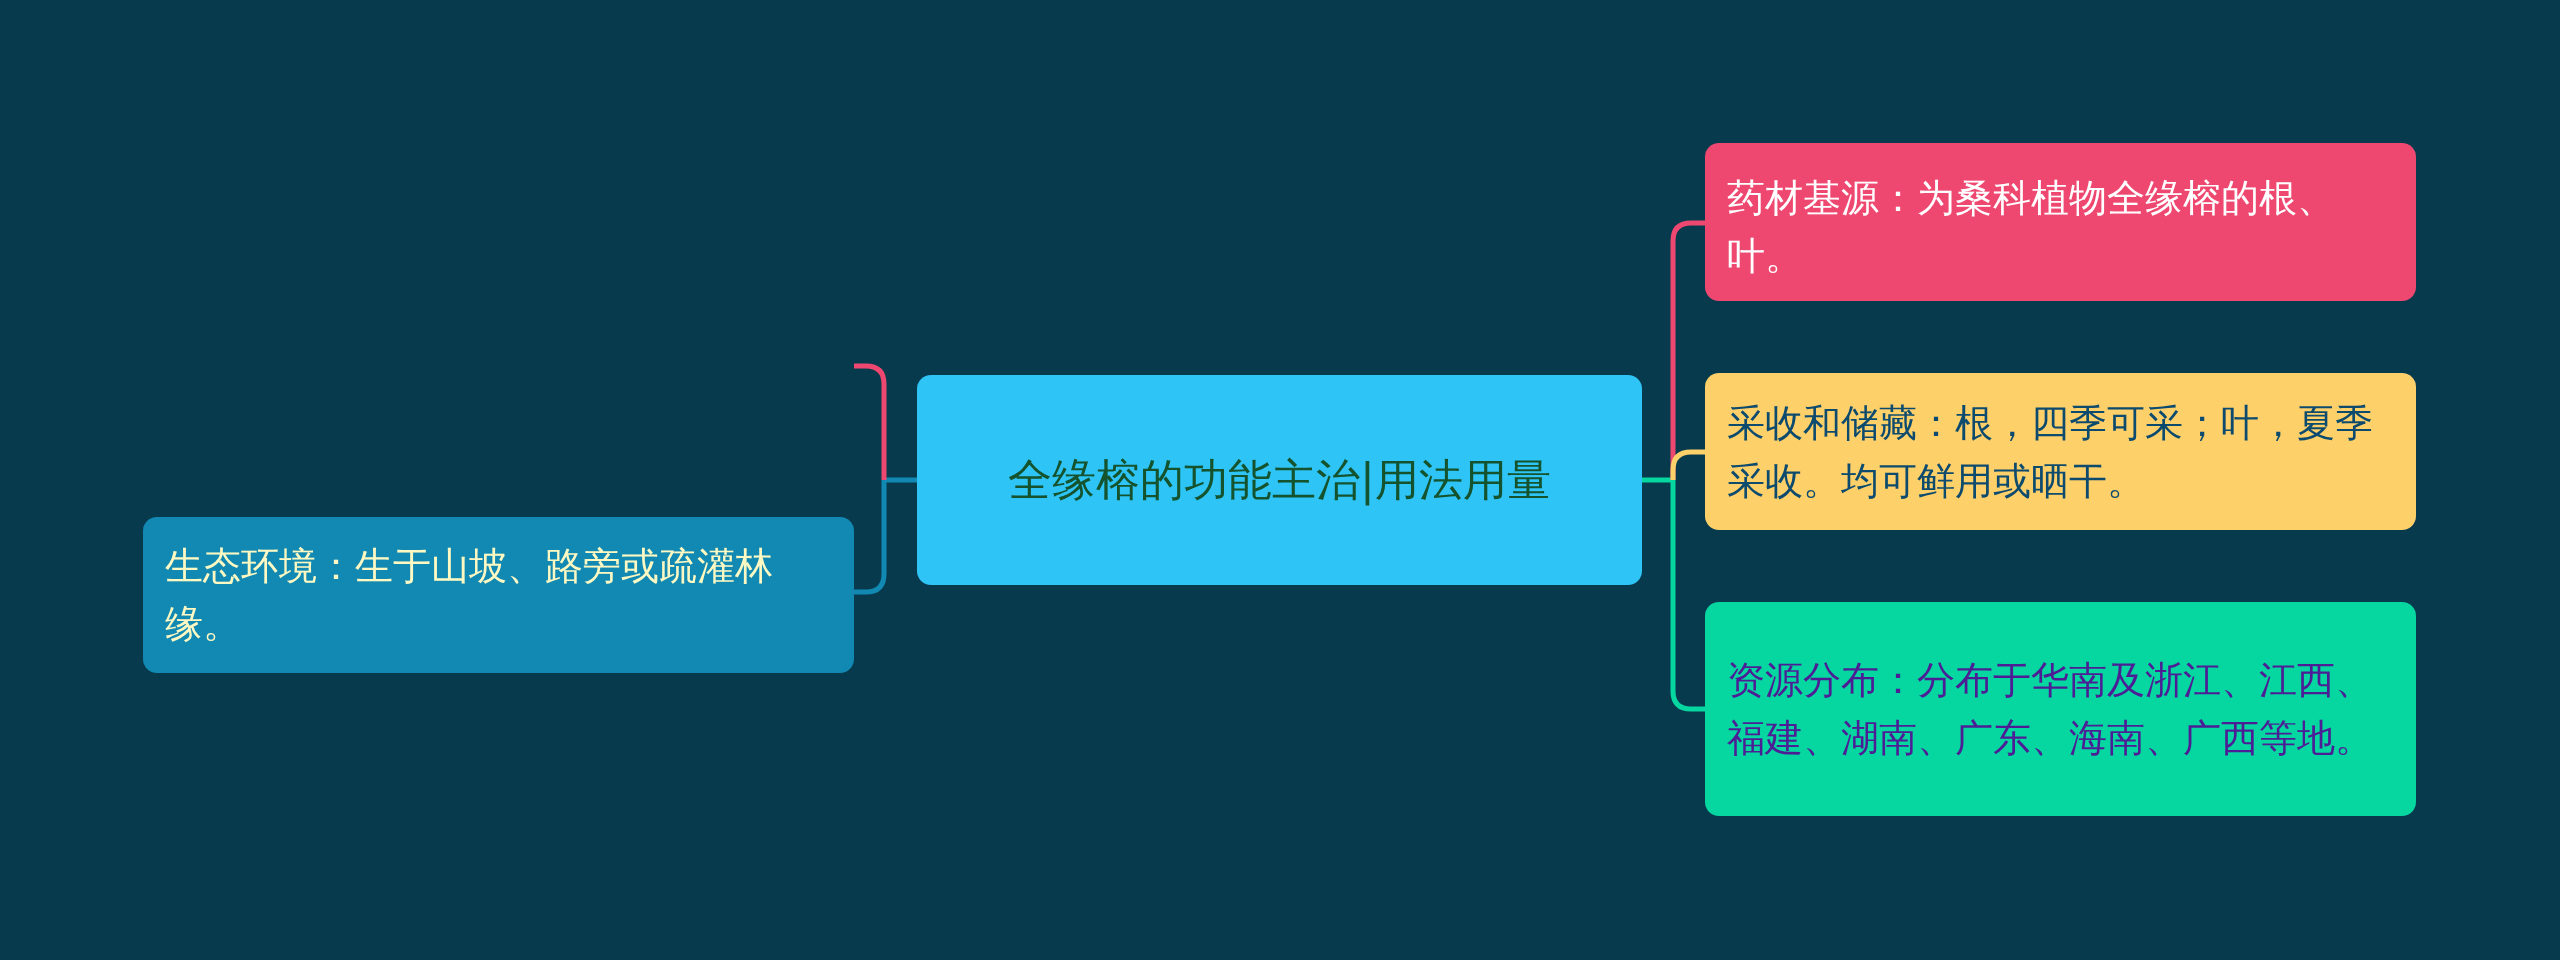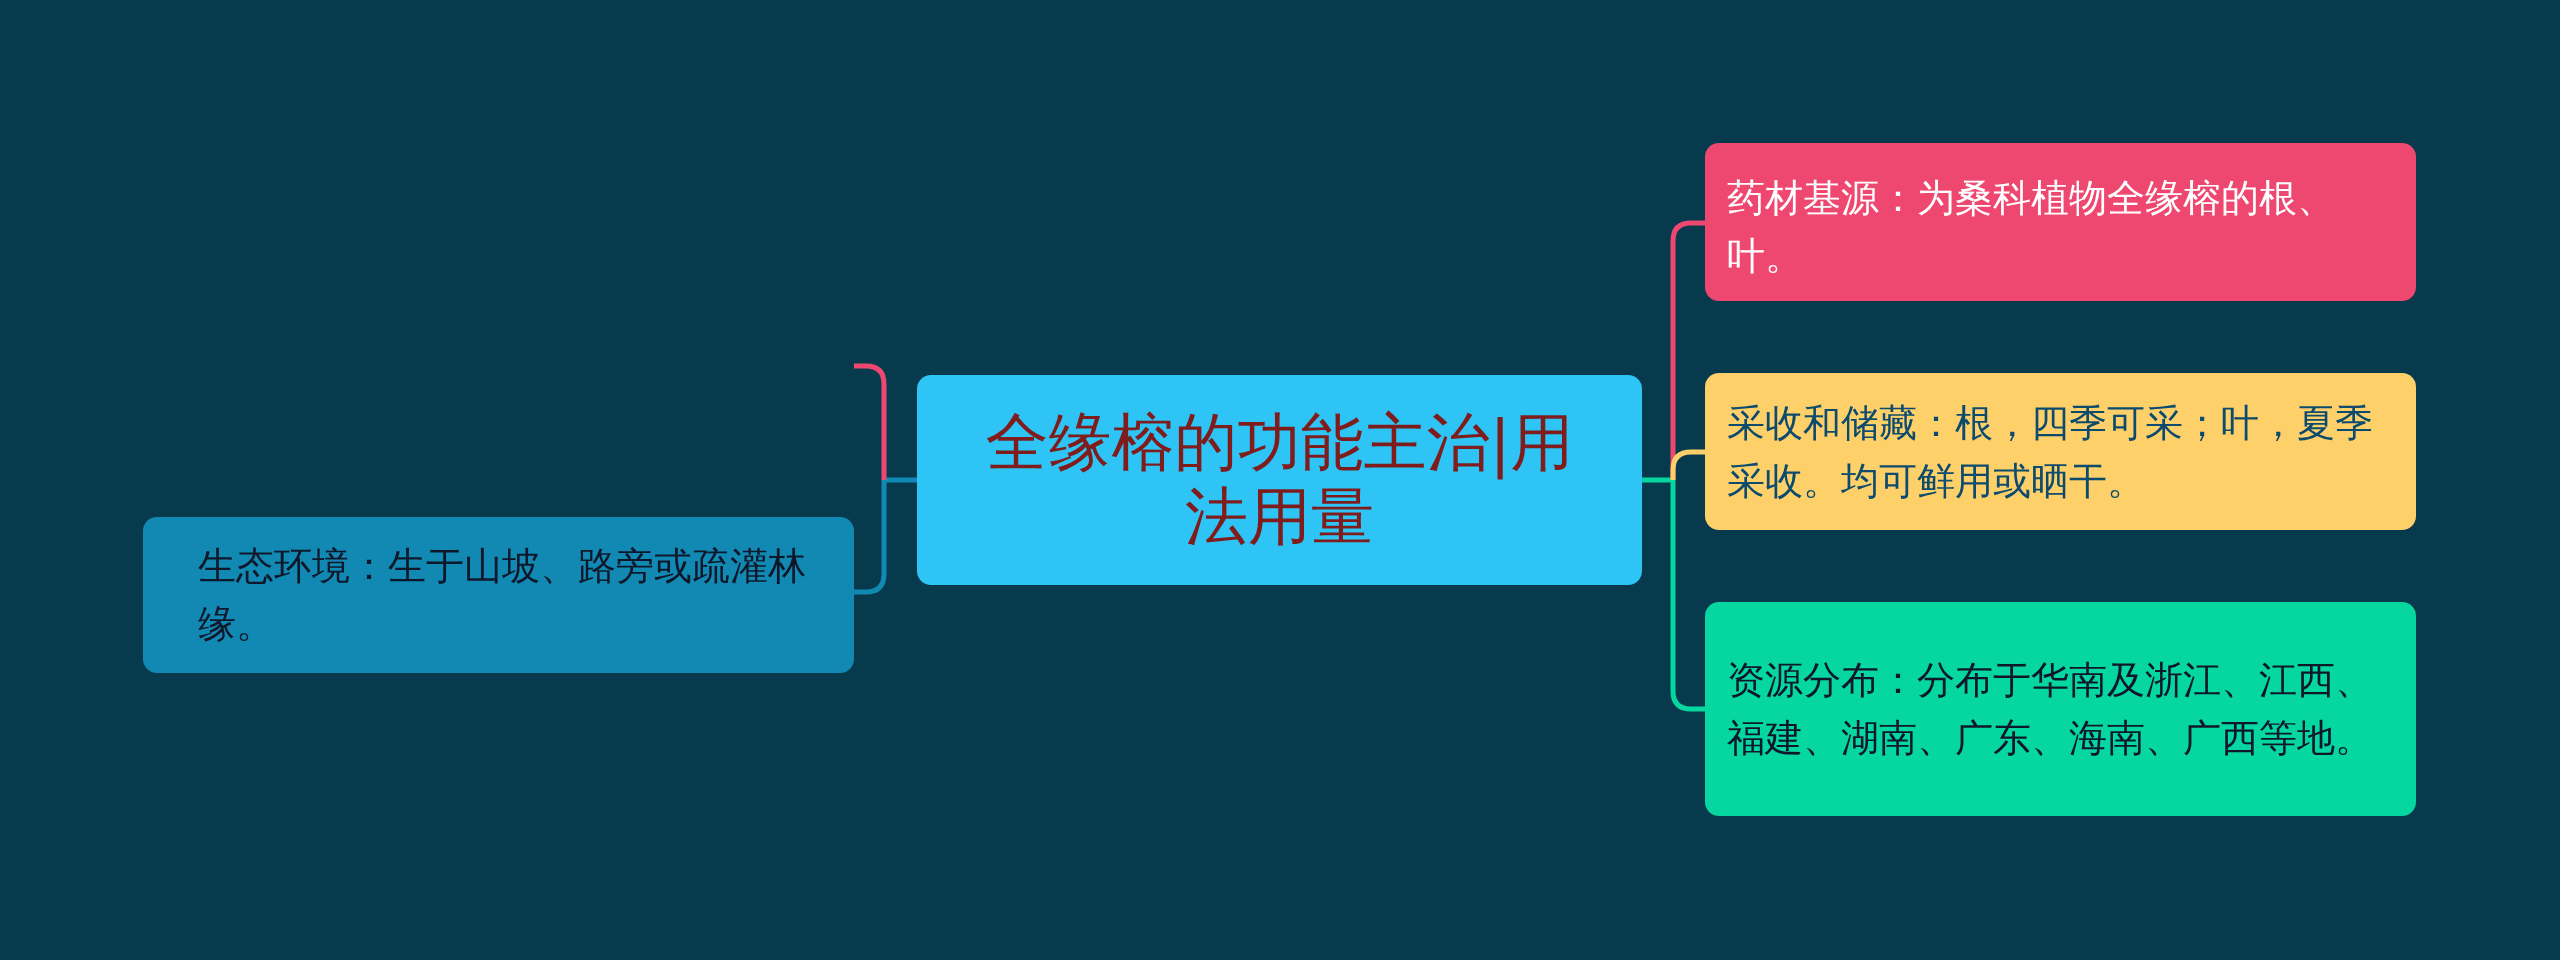"全缘榕的功能主治|用法用量" .root .node-text { color: #7f1d1d -> #14532d; font-size: 63px -> 44px }
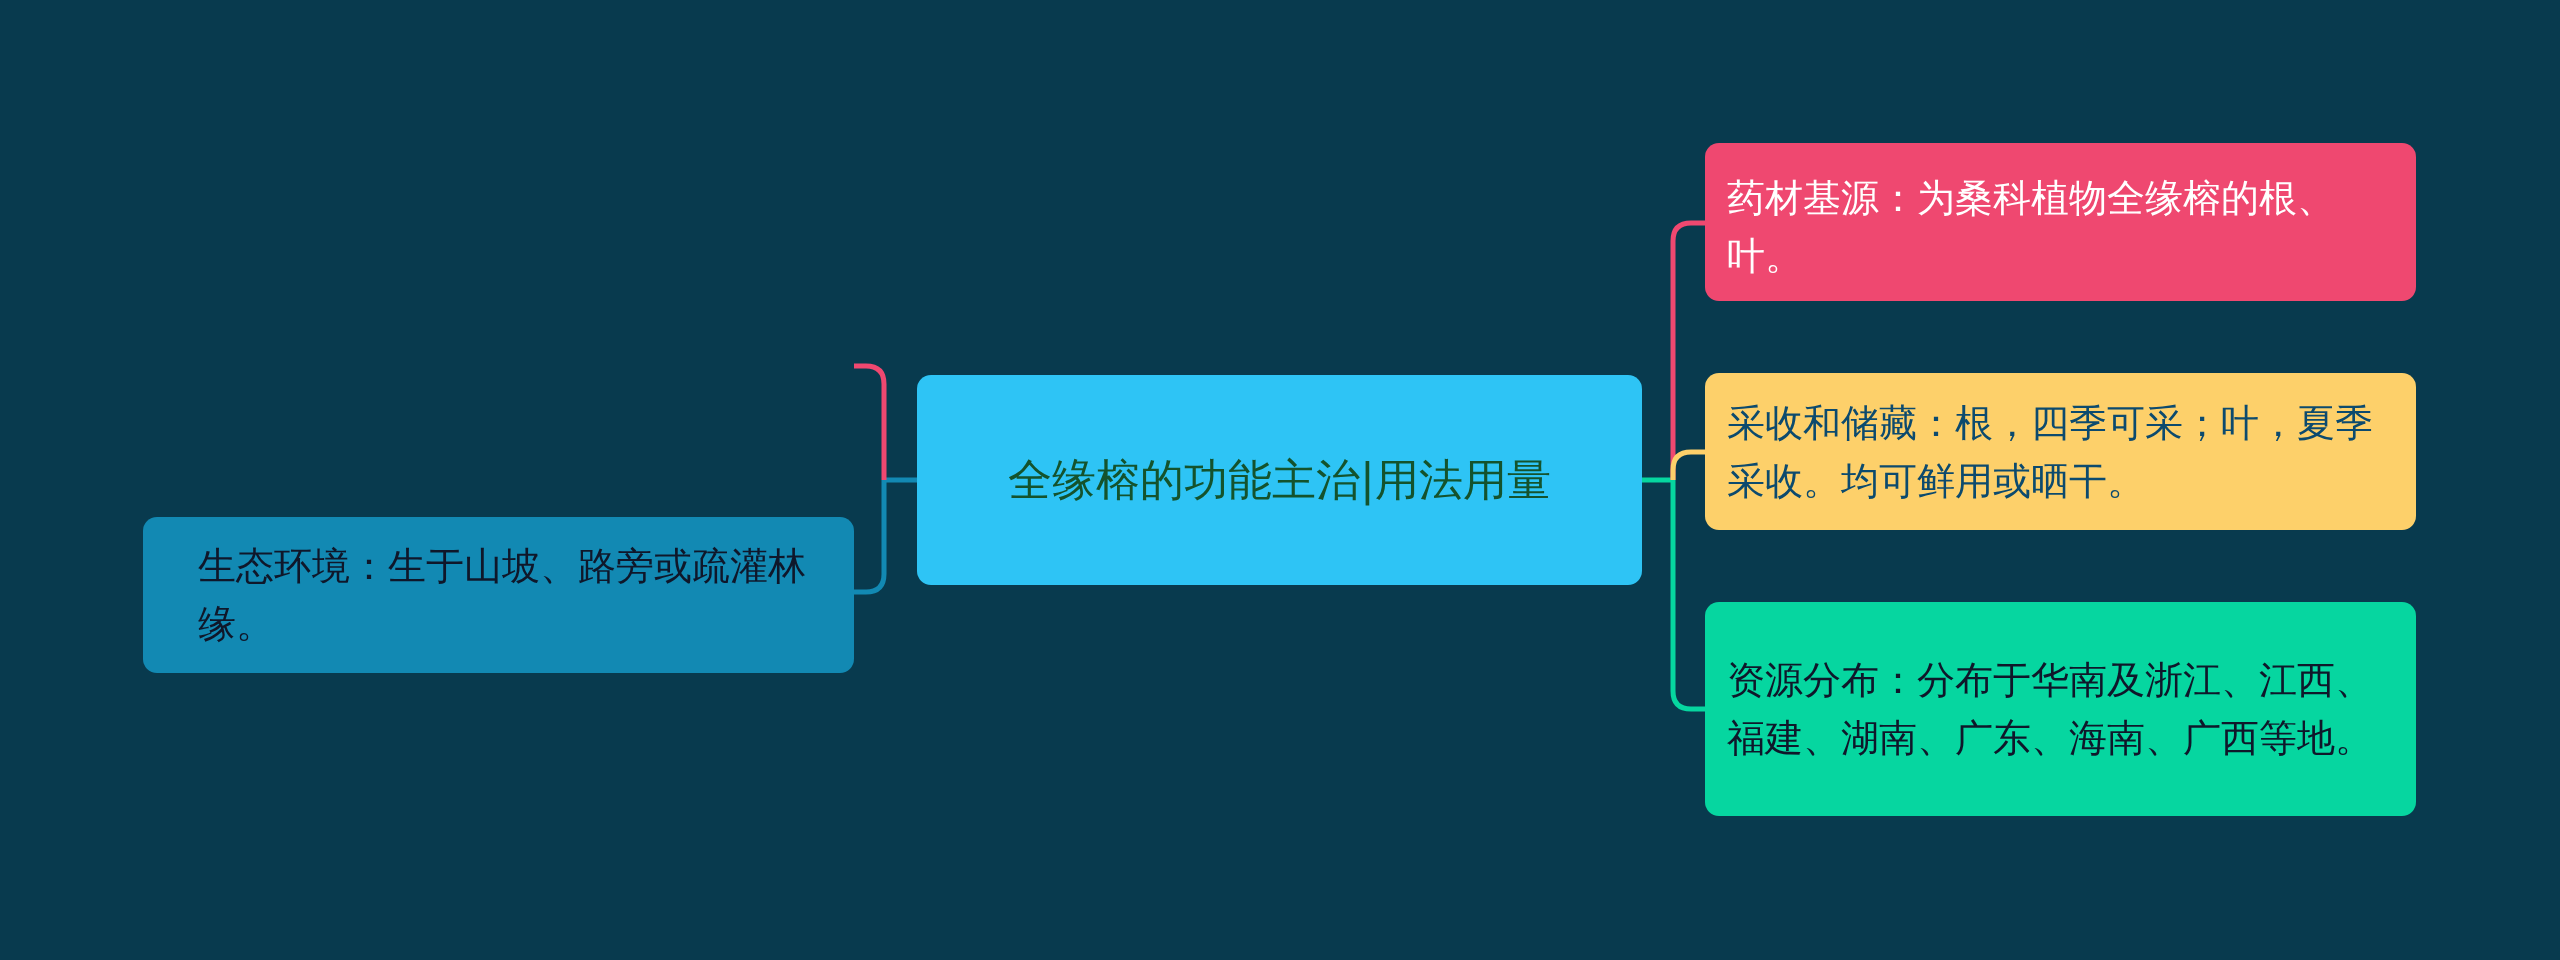"生态环境：生于山坡、路旁或疏灌林缘。" .left-2 .node-text { color: #0f172a -> #fef9c3; margin-left: 33px -> none }
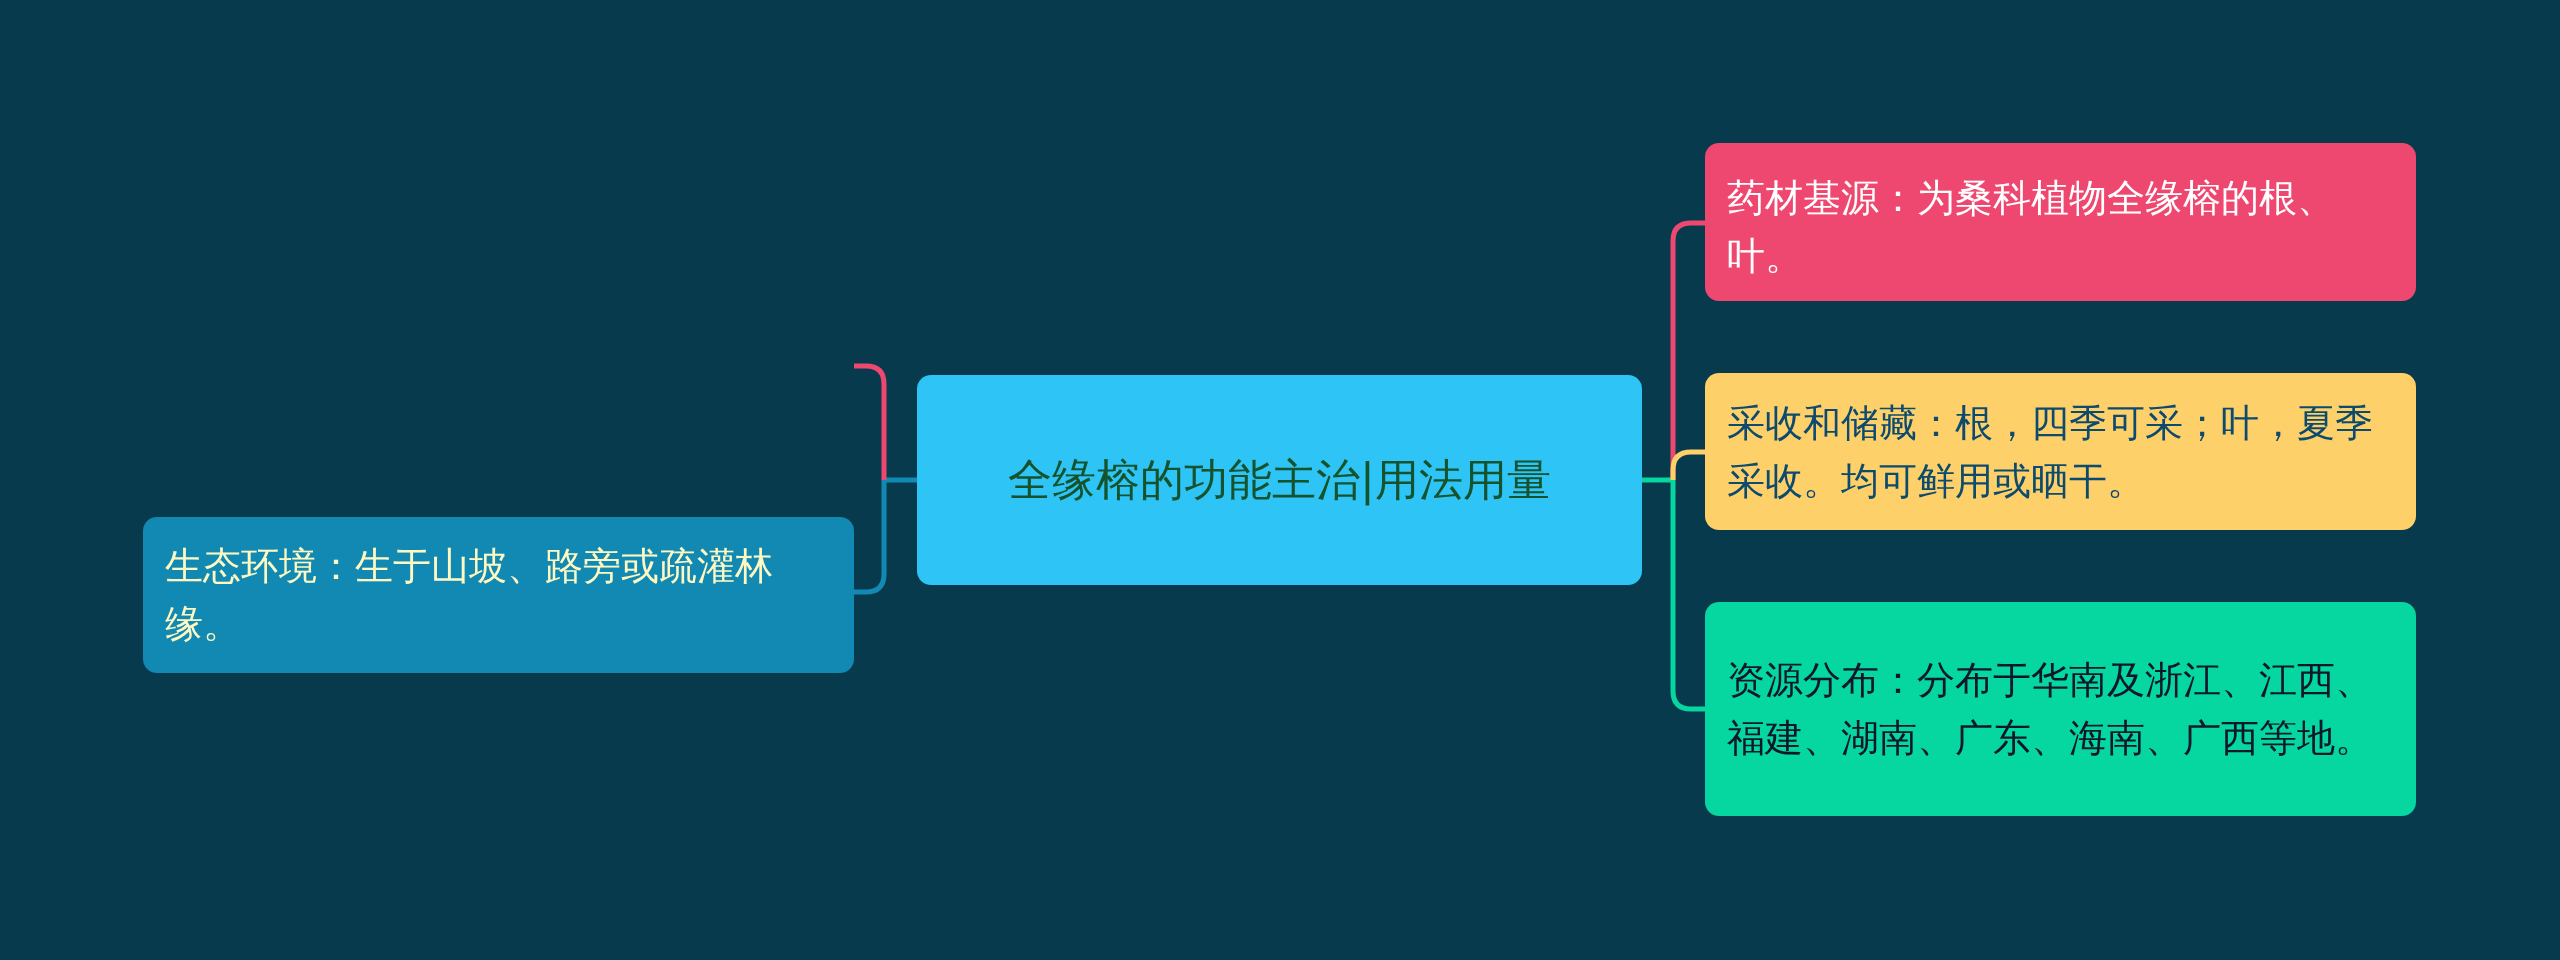"资源分布：分布于华南及浙江、江西、福建、湖南、广东、海南、广西等地。" .right-3 .node-text { color: #0f172a -> #4c1d95 }
